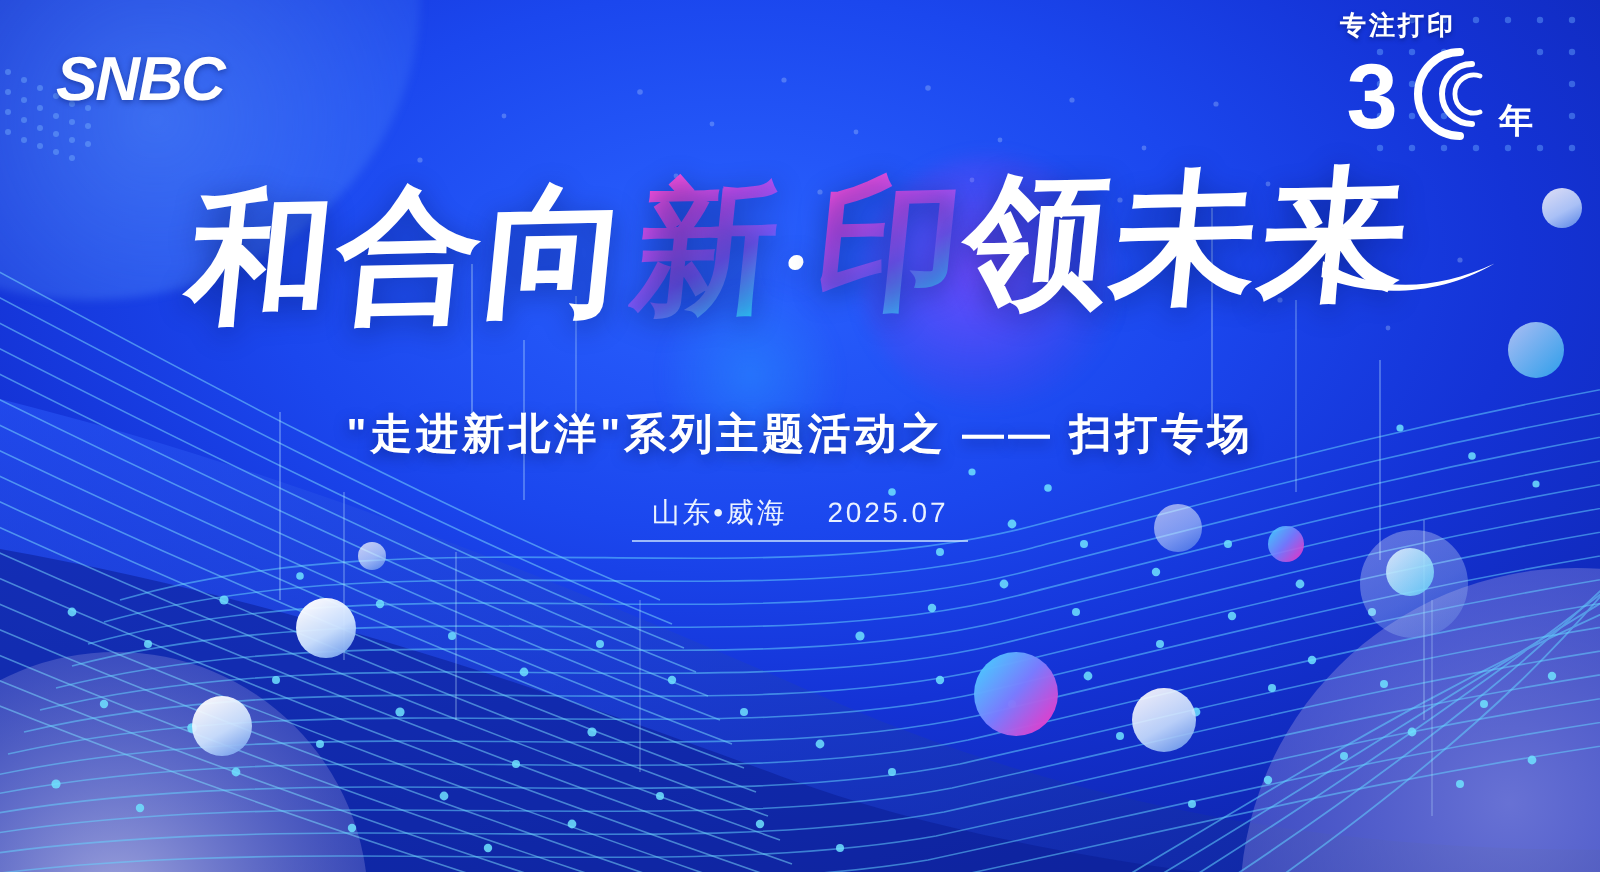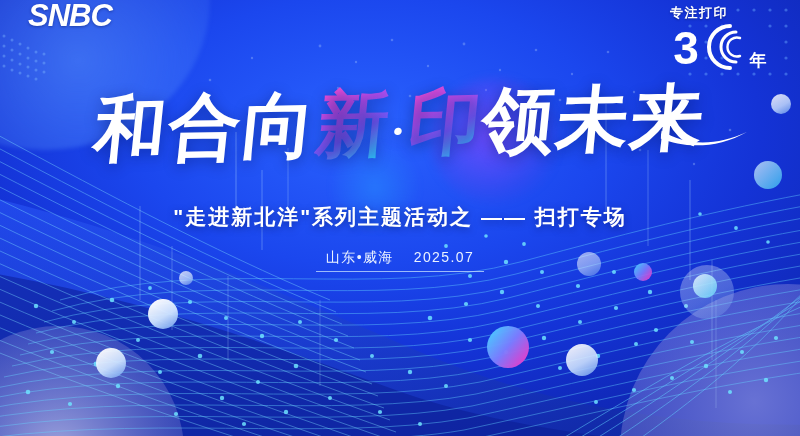"SNBC" .logo { top: 0 -> 24px }
